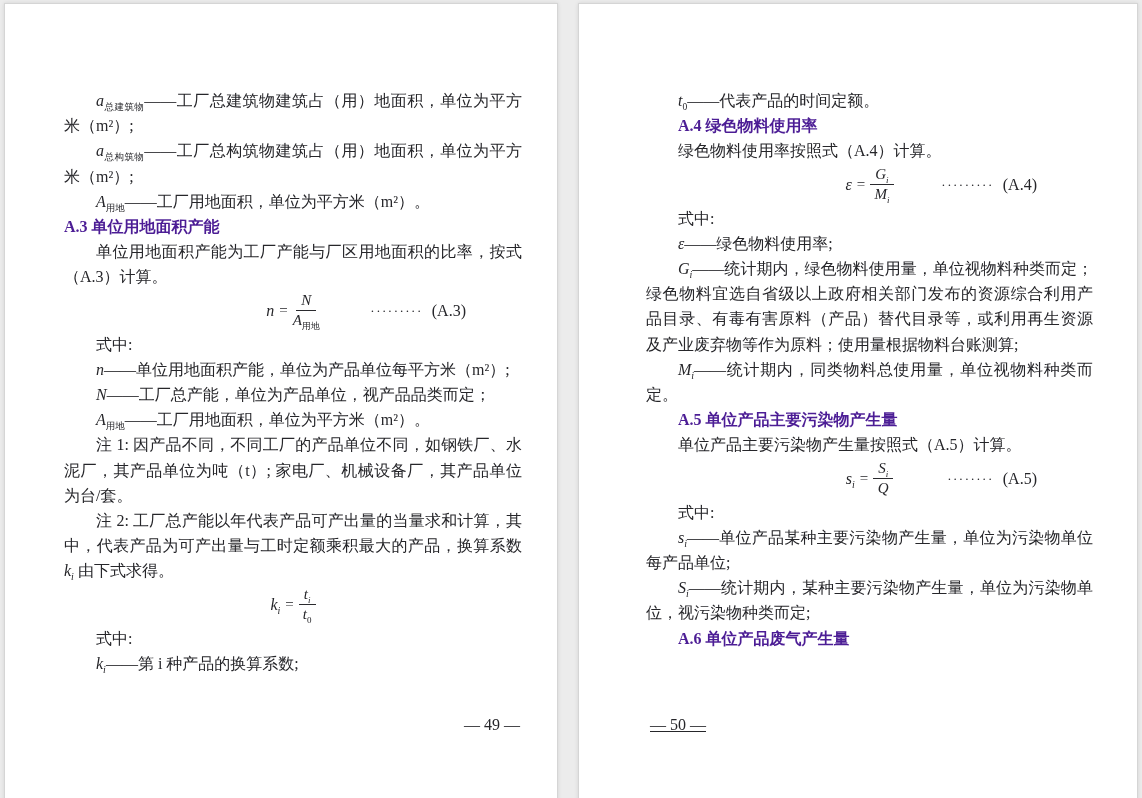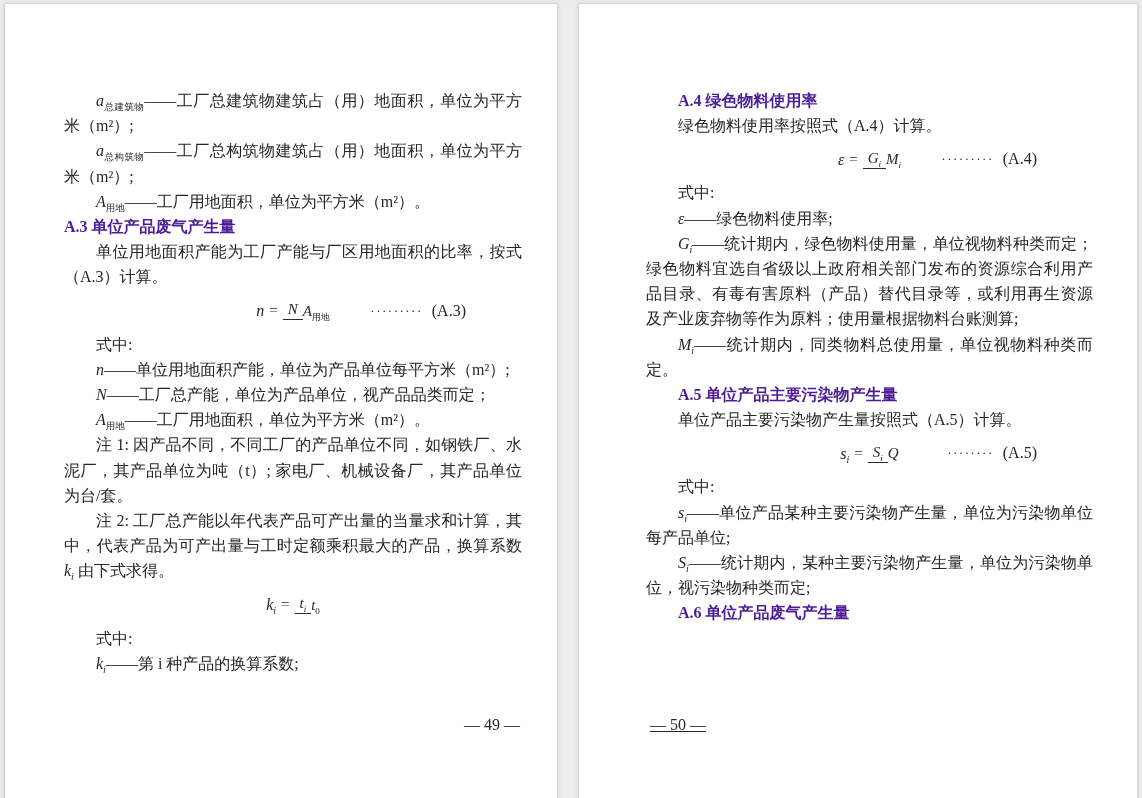"t0——代表产品的时间定额。" div.para { html: none -> <div><i>t</i><sub>0</sub>——代表产品的时间定额。</div> }
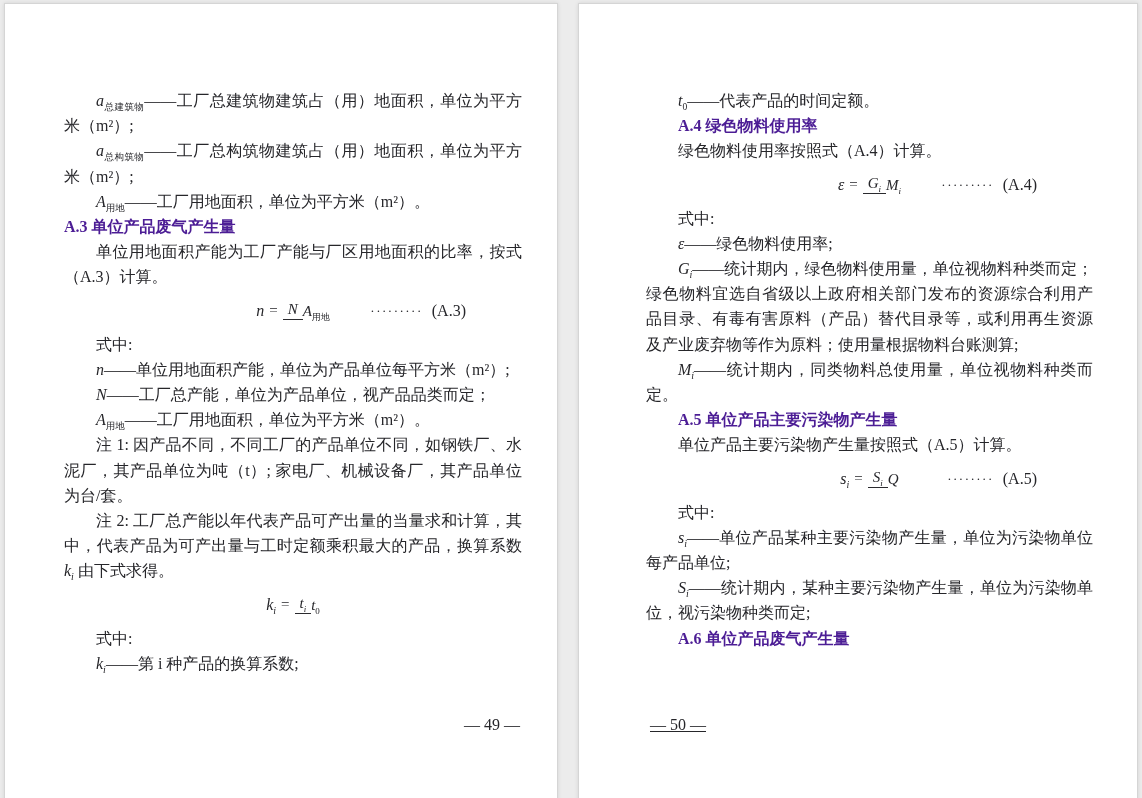"Gi" .frac { flex-direction: none -> column }
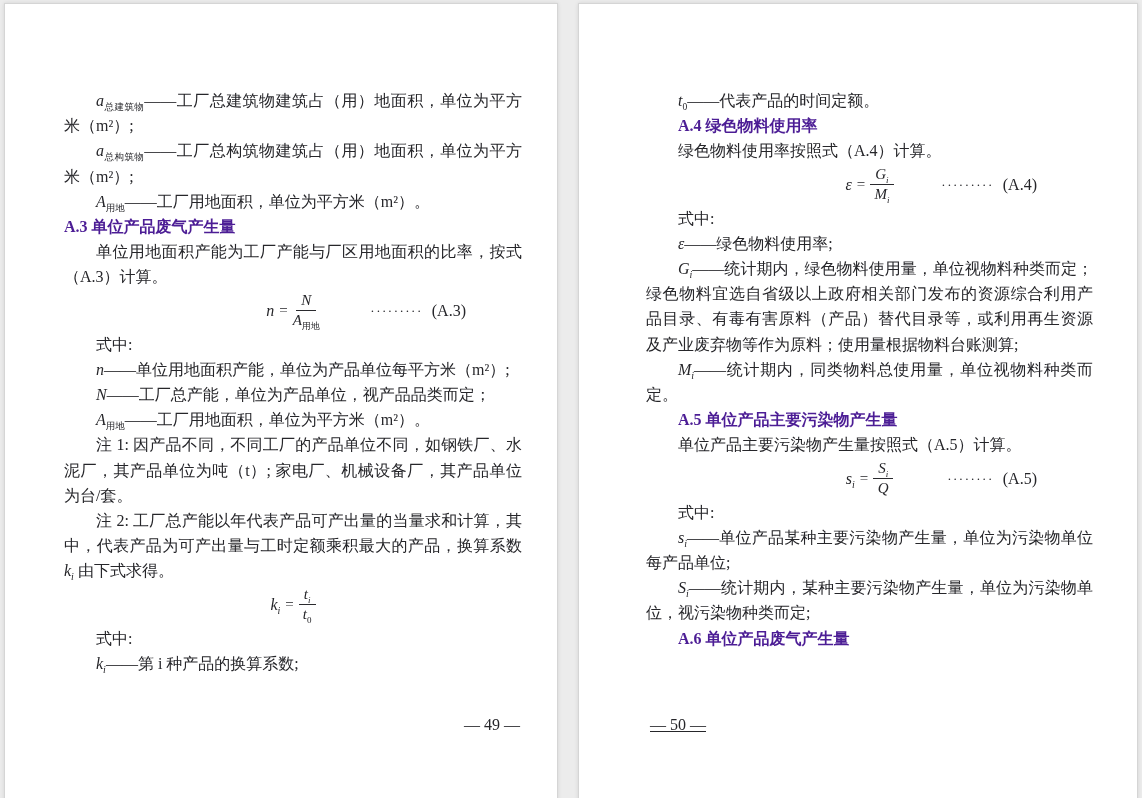"A.3 单位产品废气产生量" div.heading { text: 产品废气产生量 -> 用地面积产能 }
